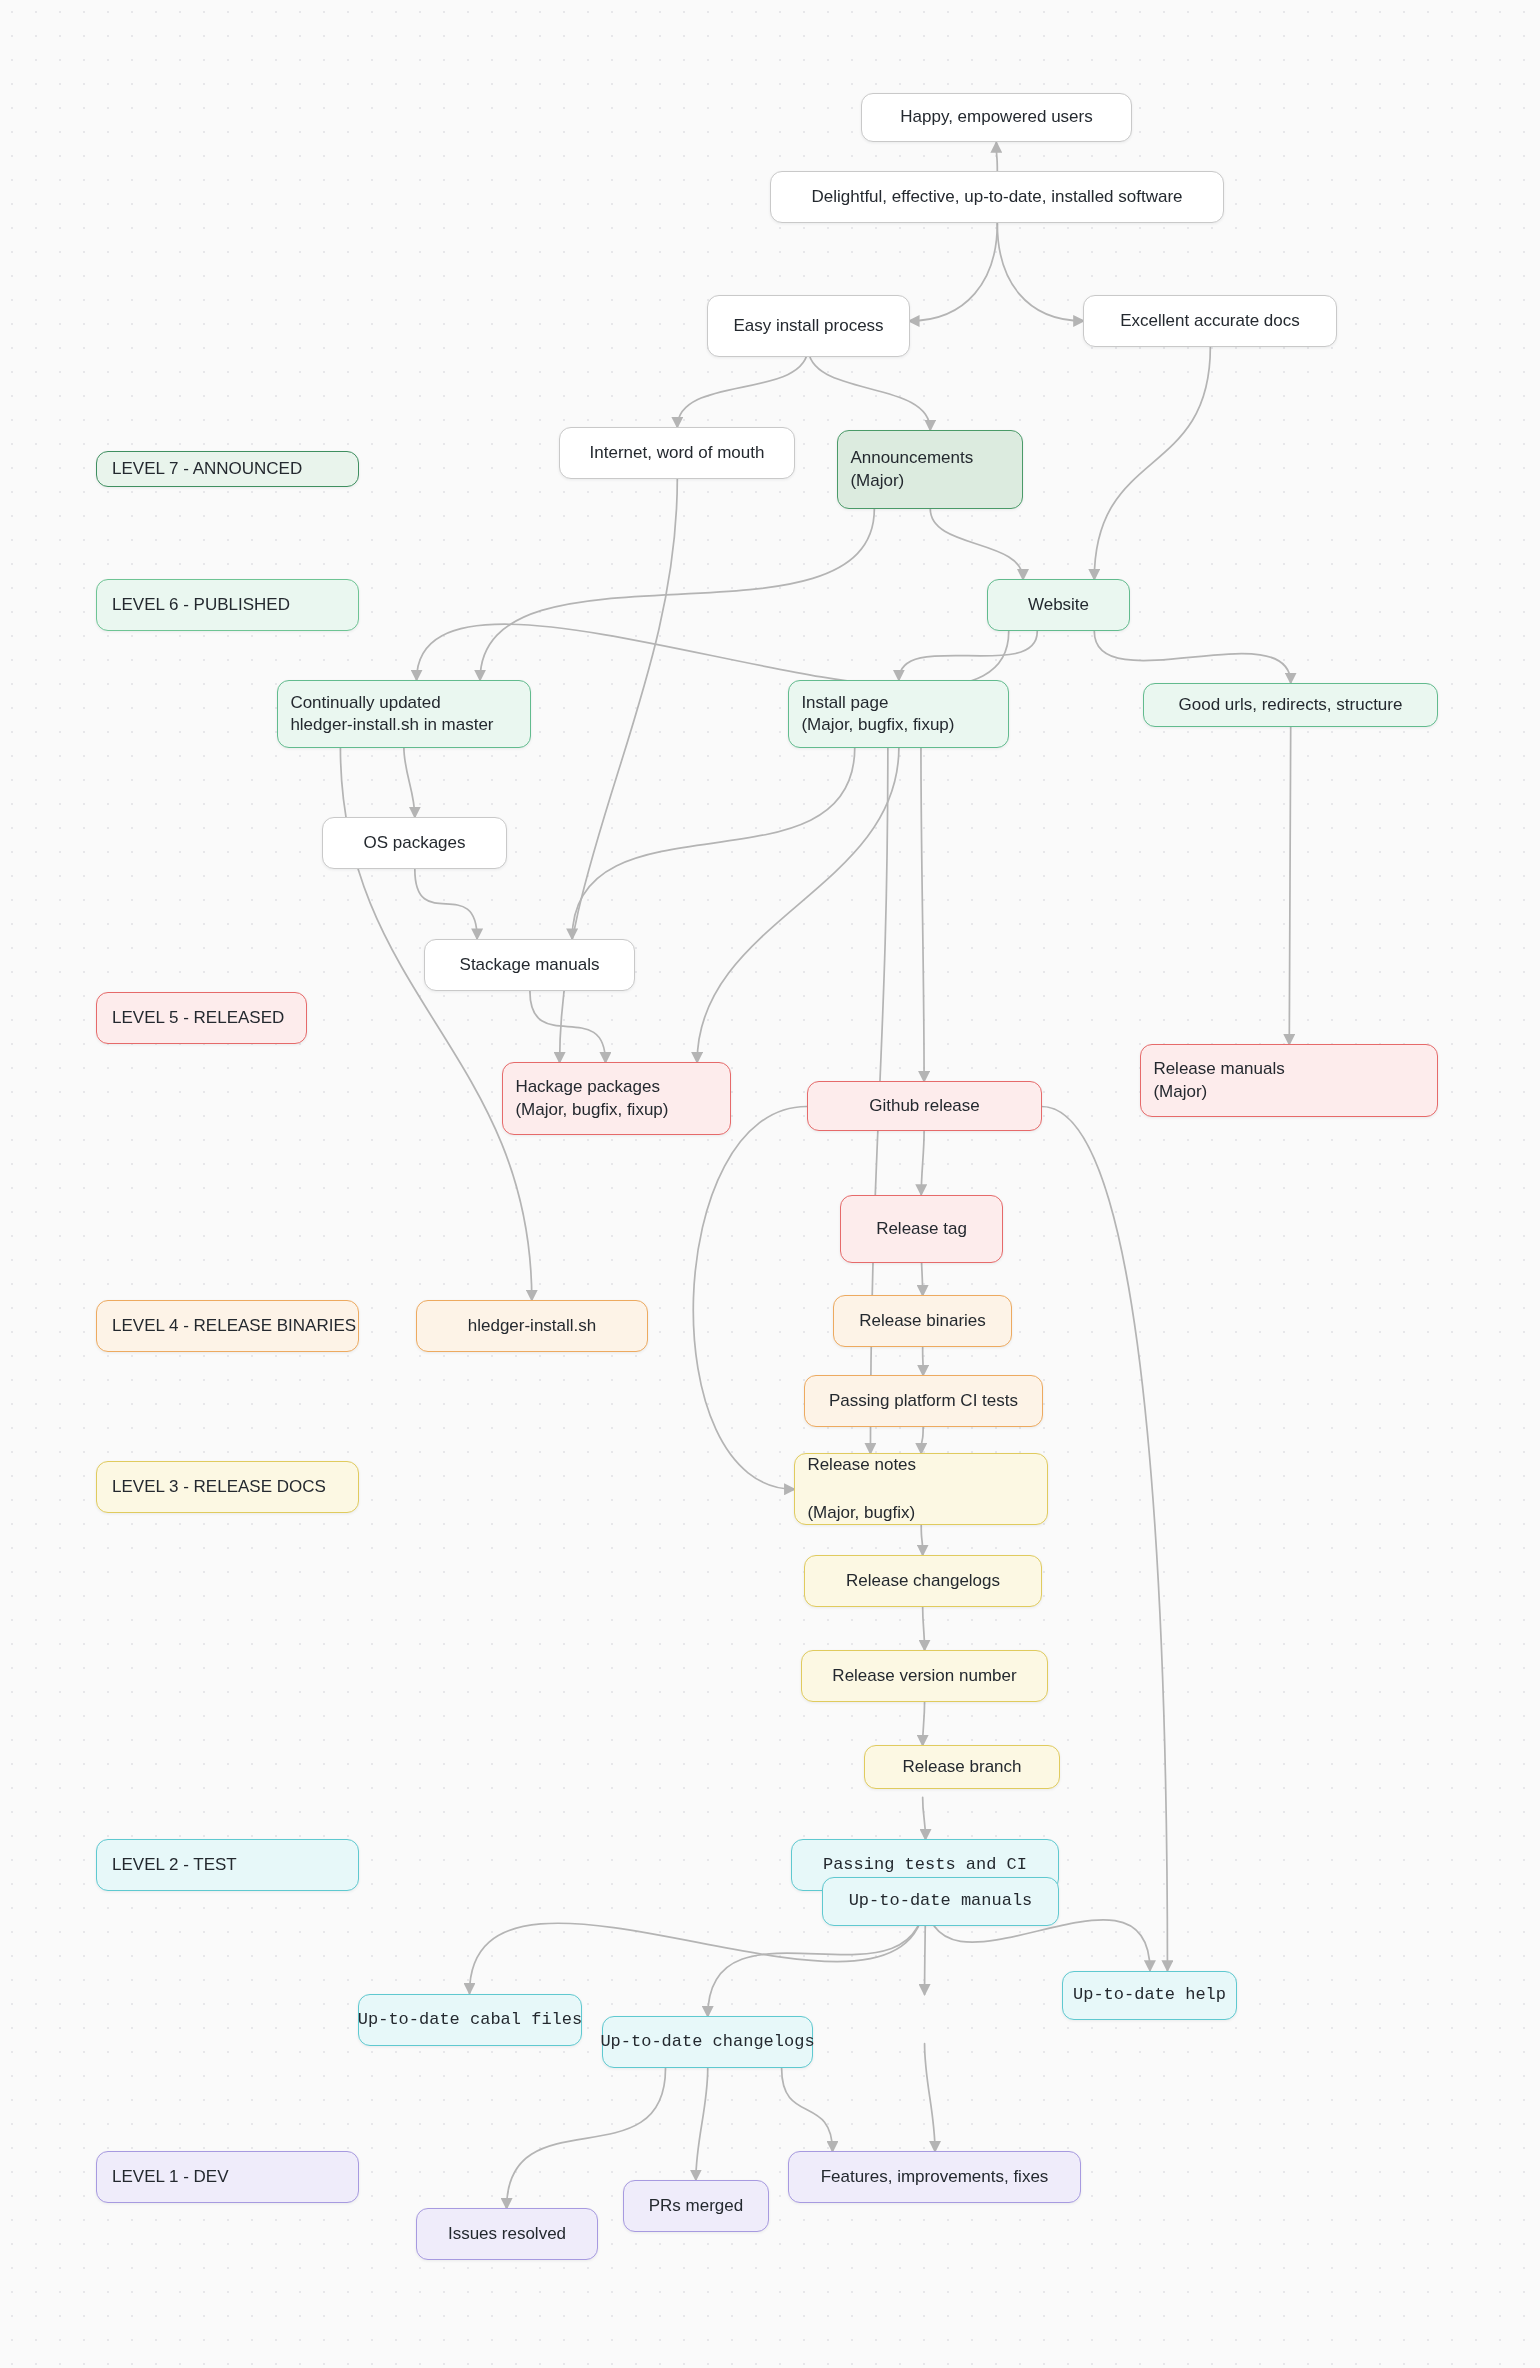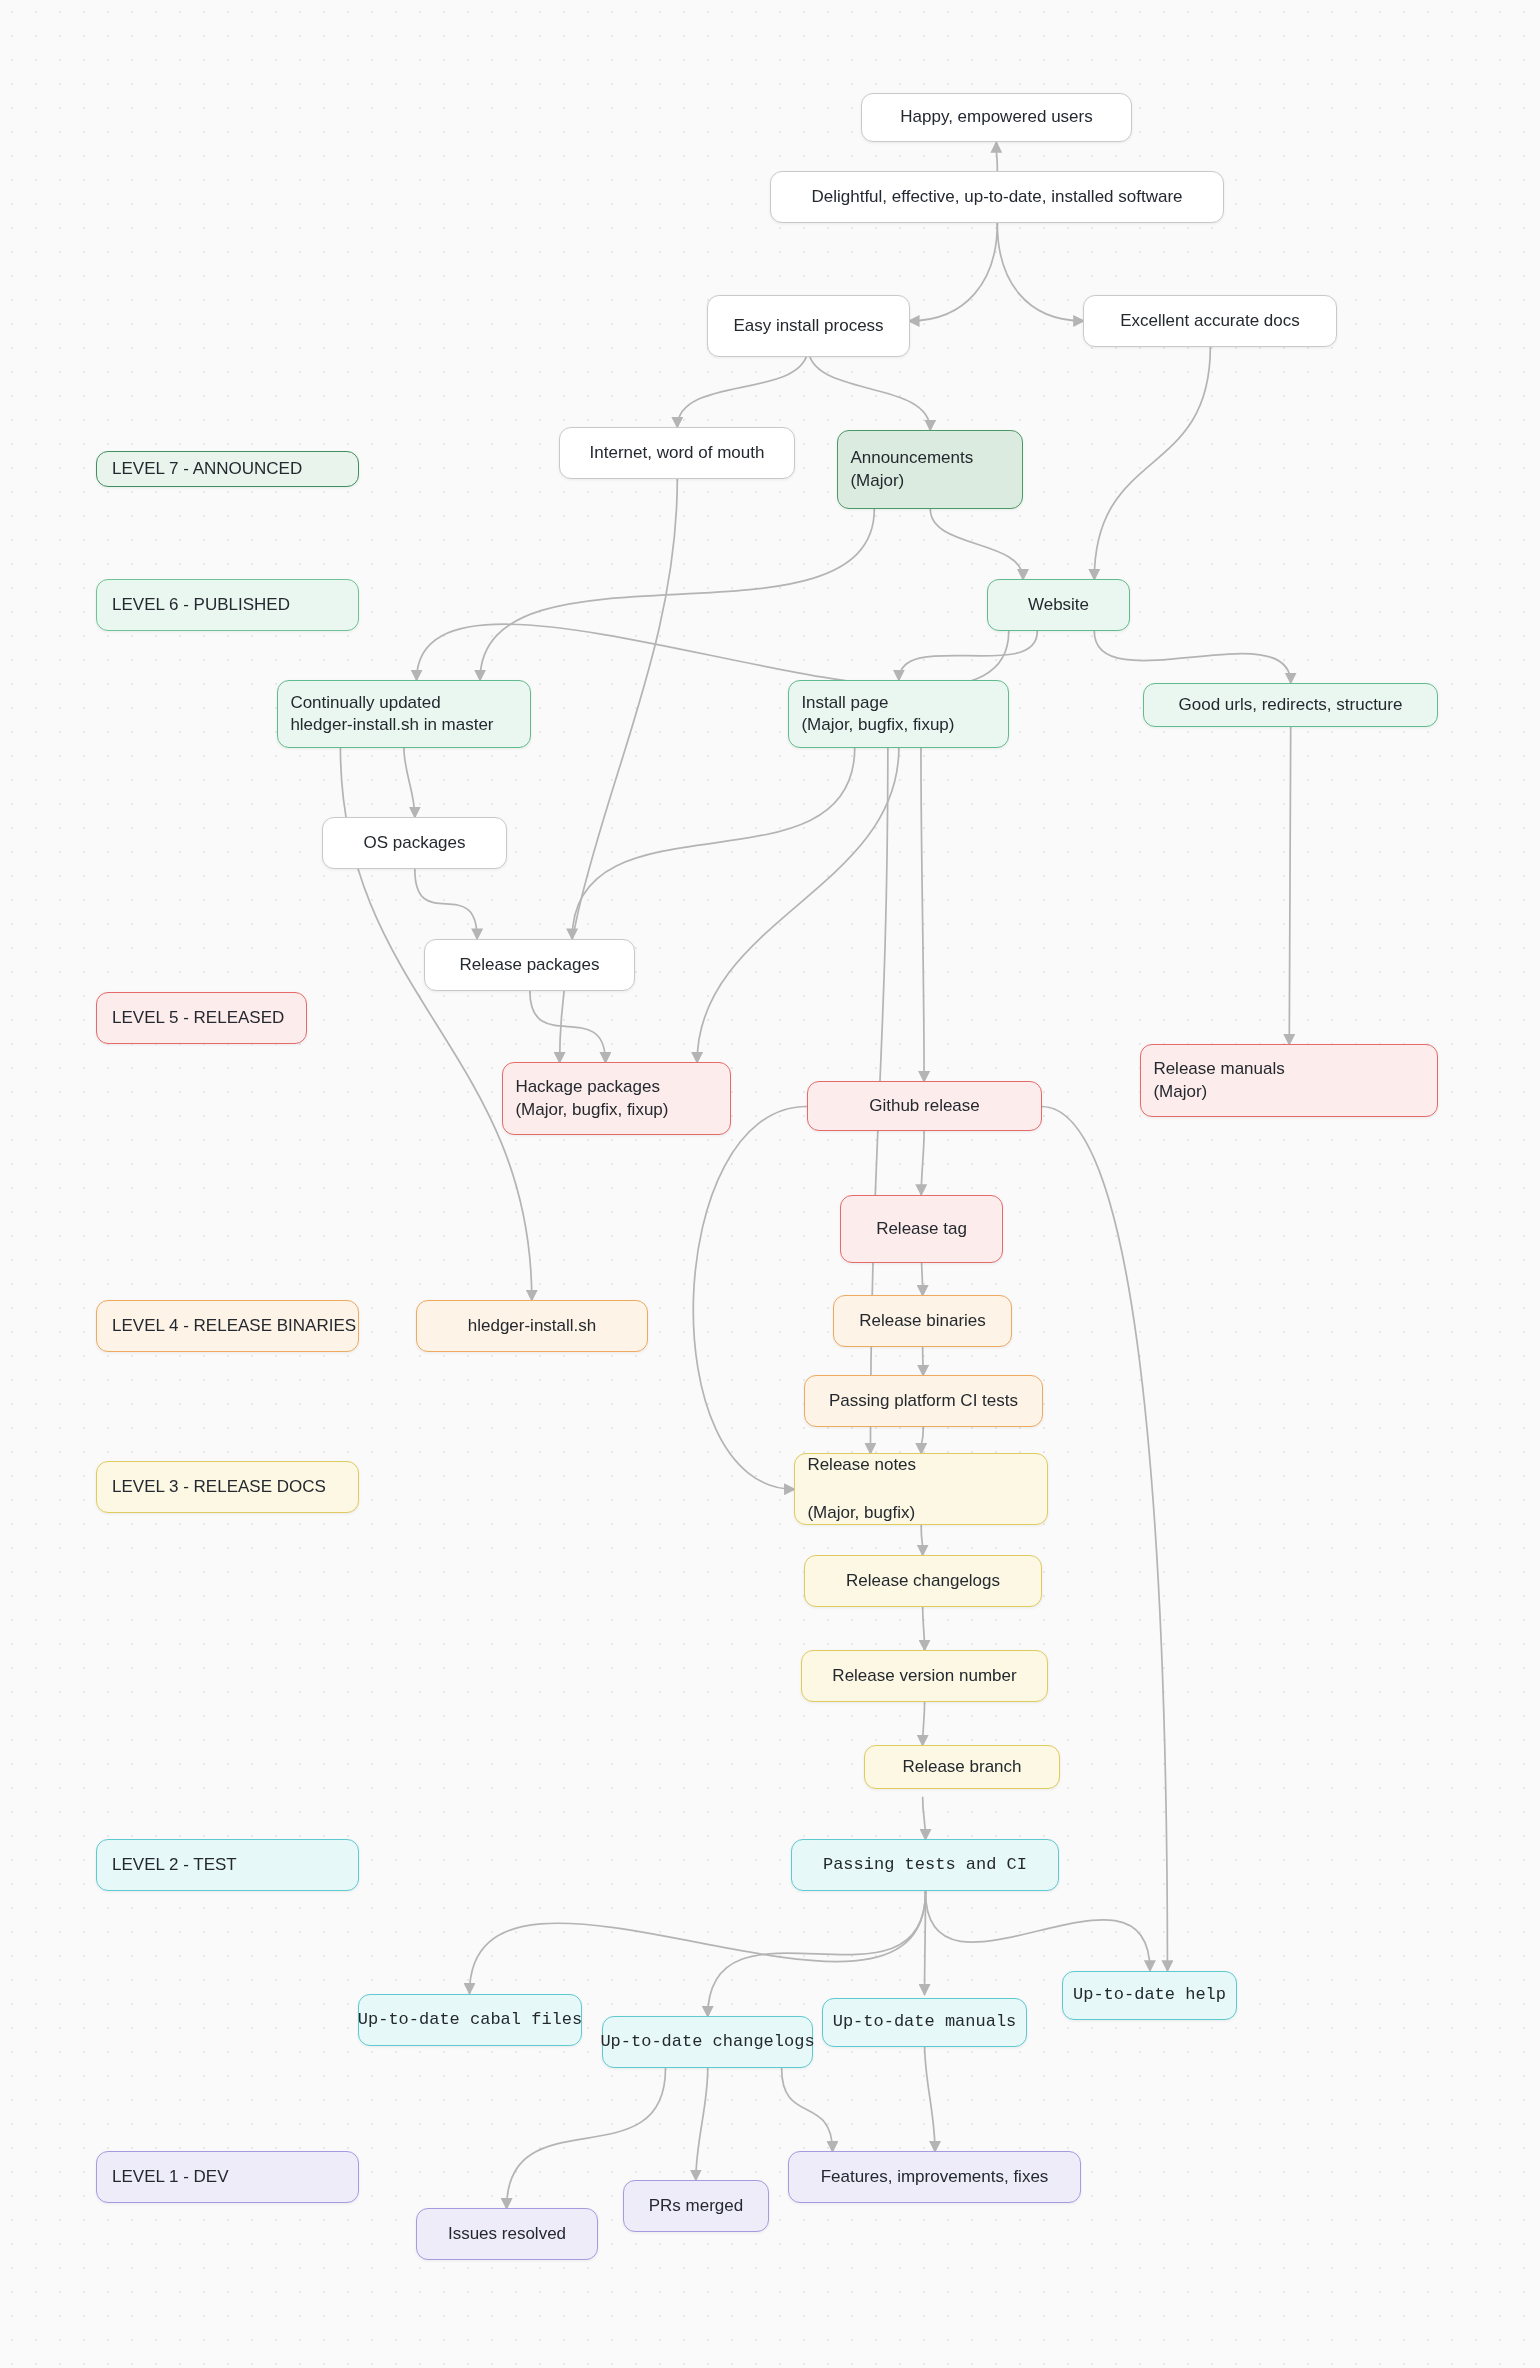"Release packages" span { text: Release packages -> Stackage manuals }
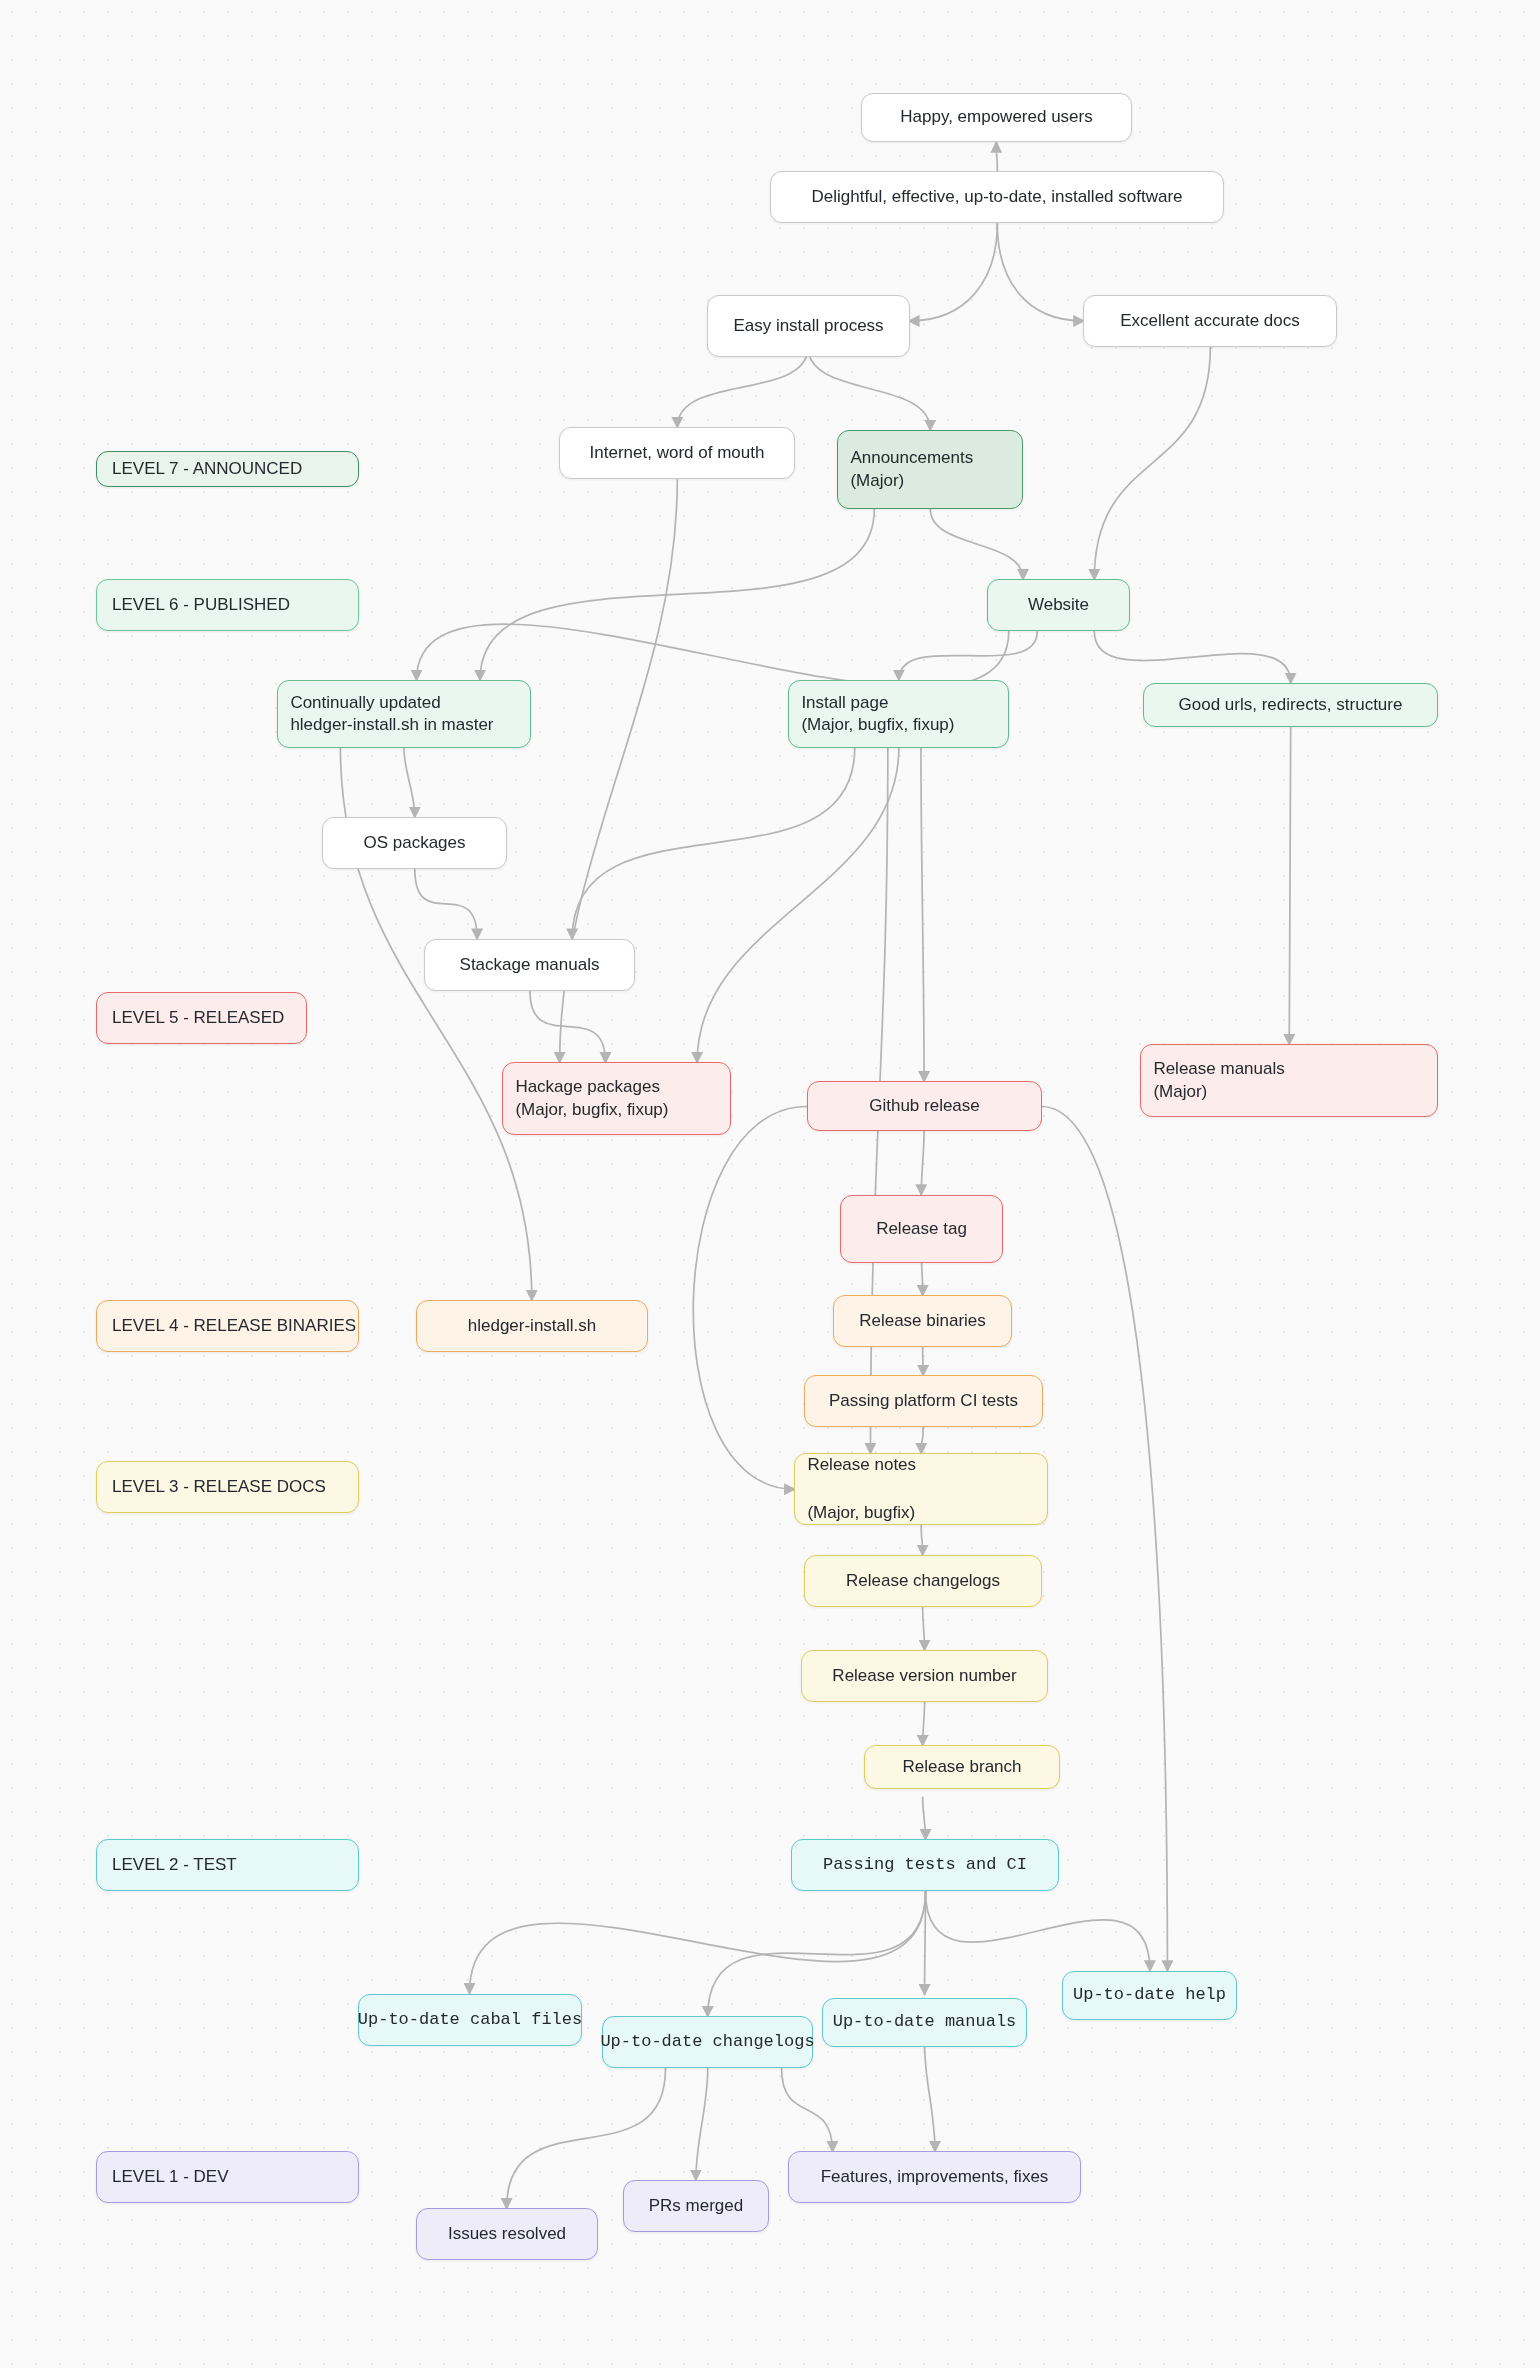"Up-to-date manuals" div.node { top: 1998px -> 1877px; width: 205px -> 237px }
